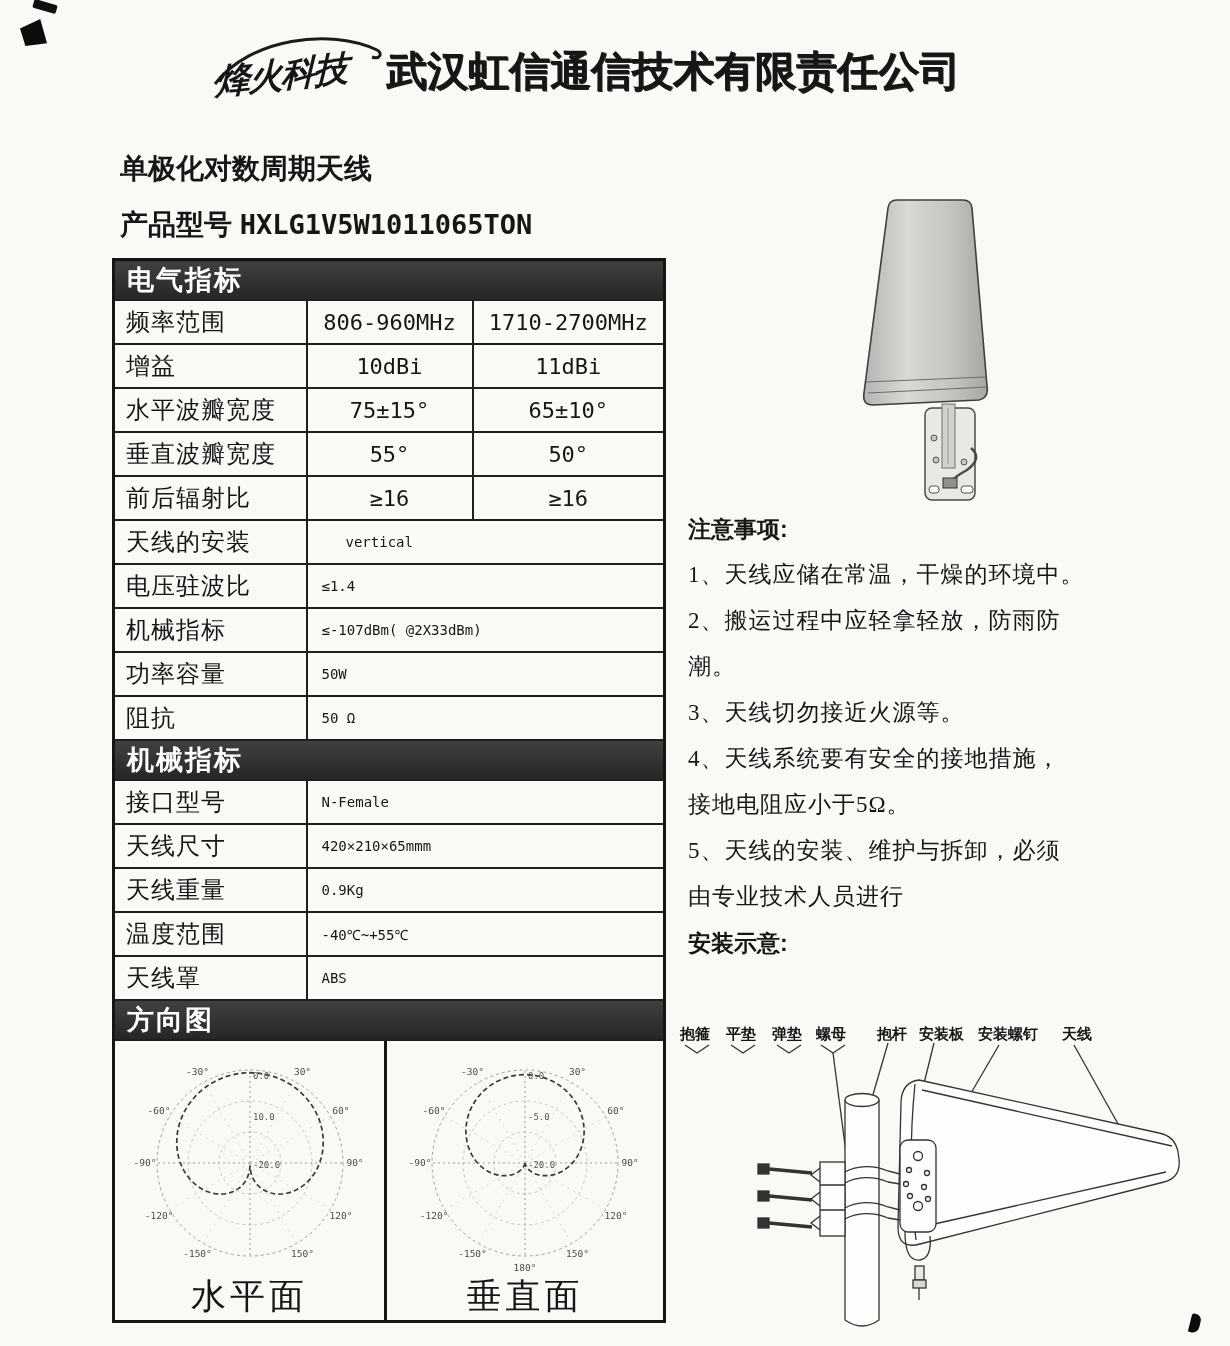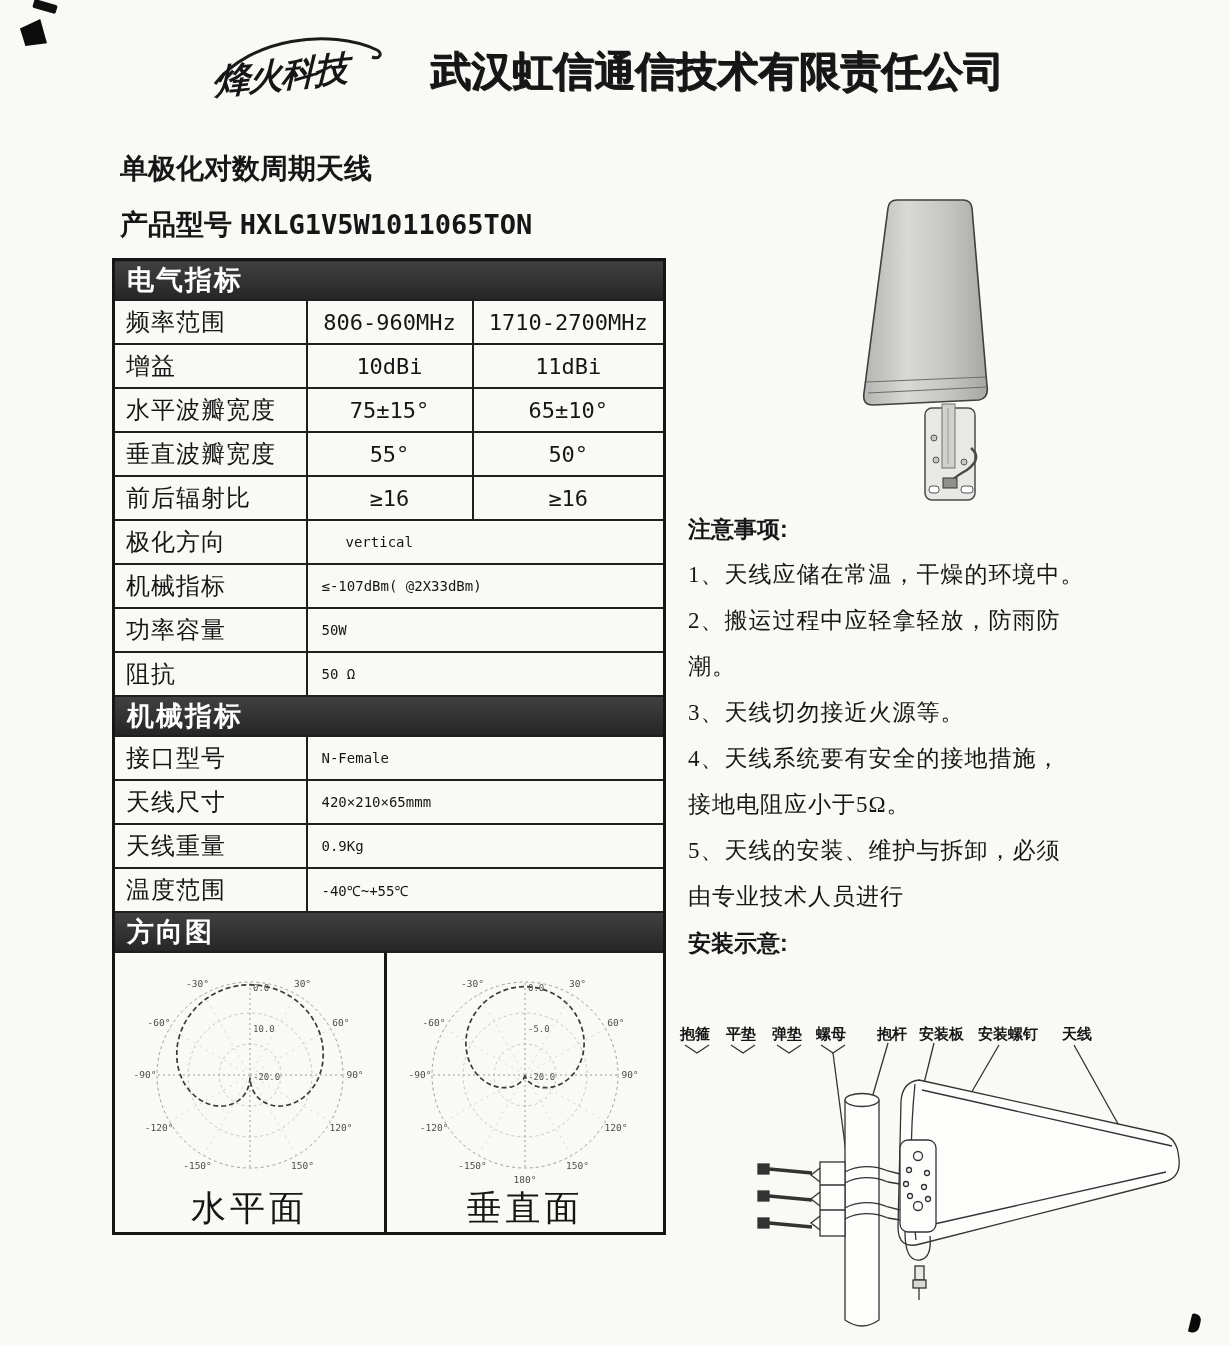"武汉虹信通信技术有限责任公司" .company { margin-left: 44px -> none }
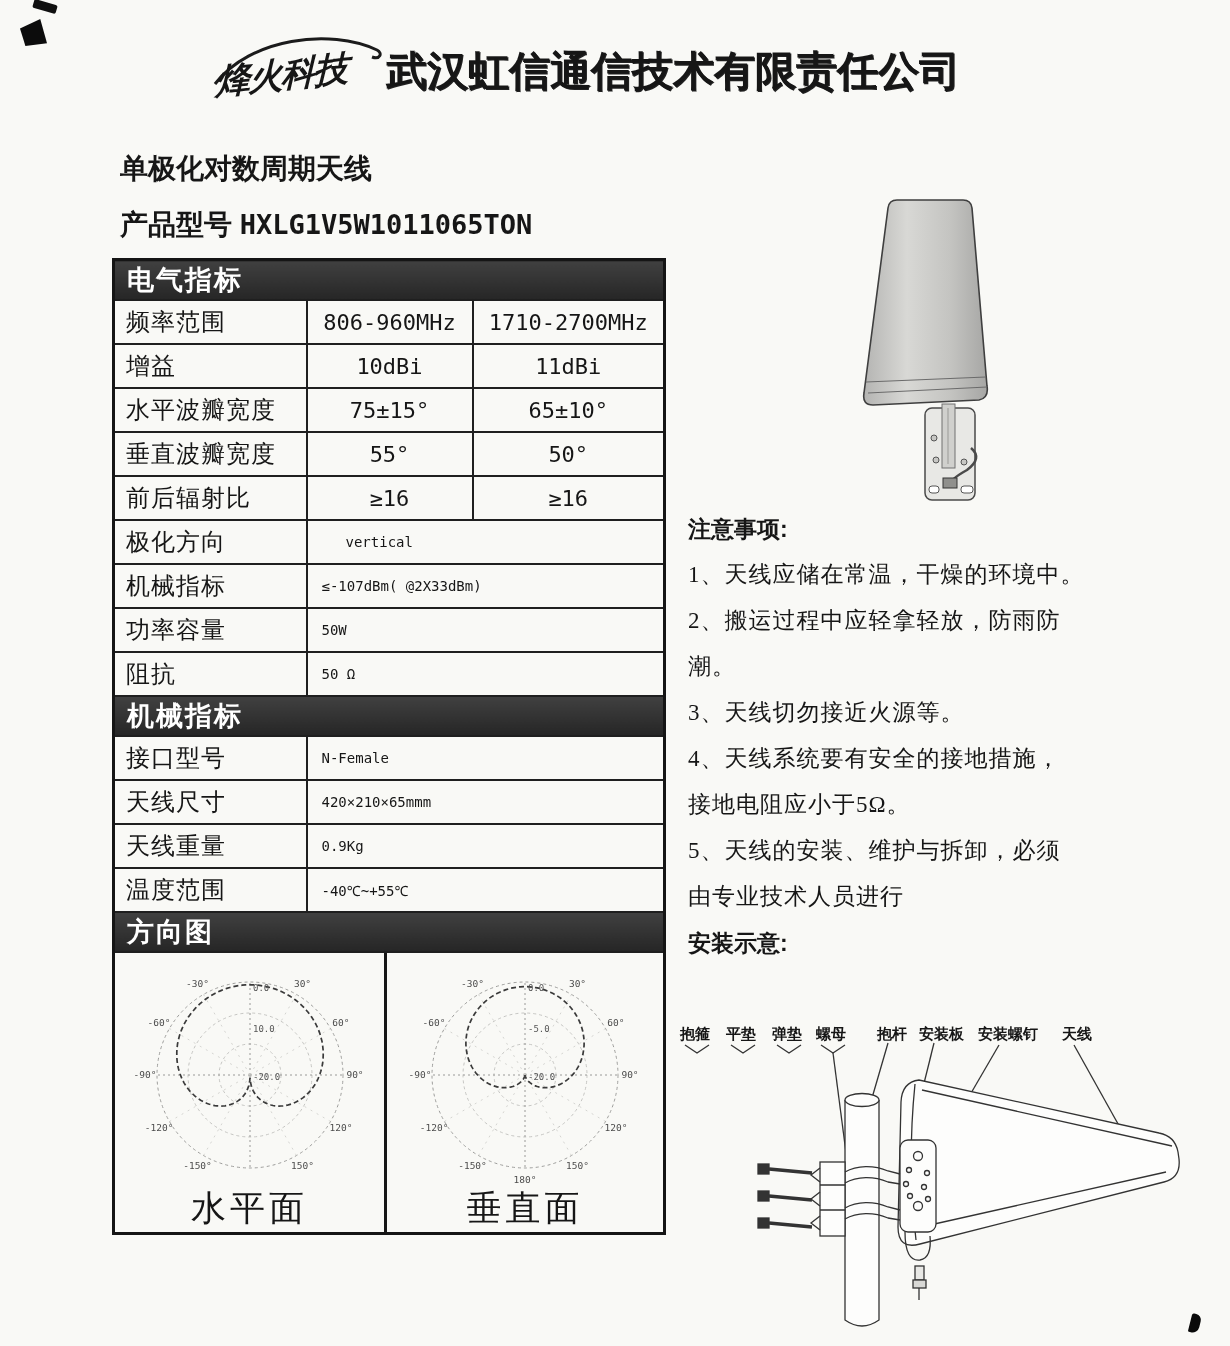"极化方向" td.lbl { text: 极化方向 -> 天线的安装 }
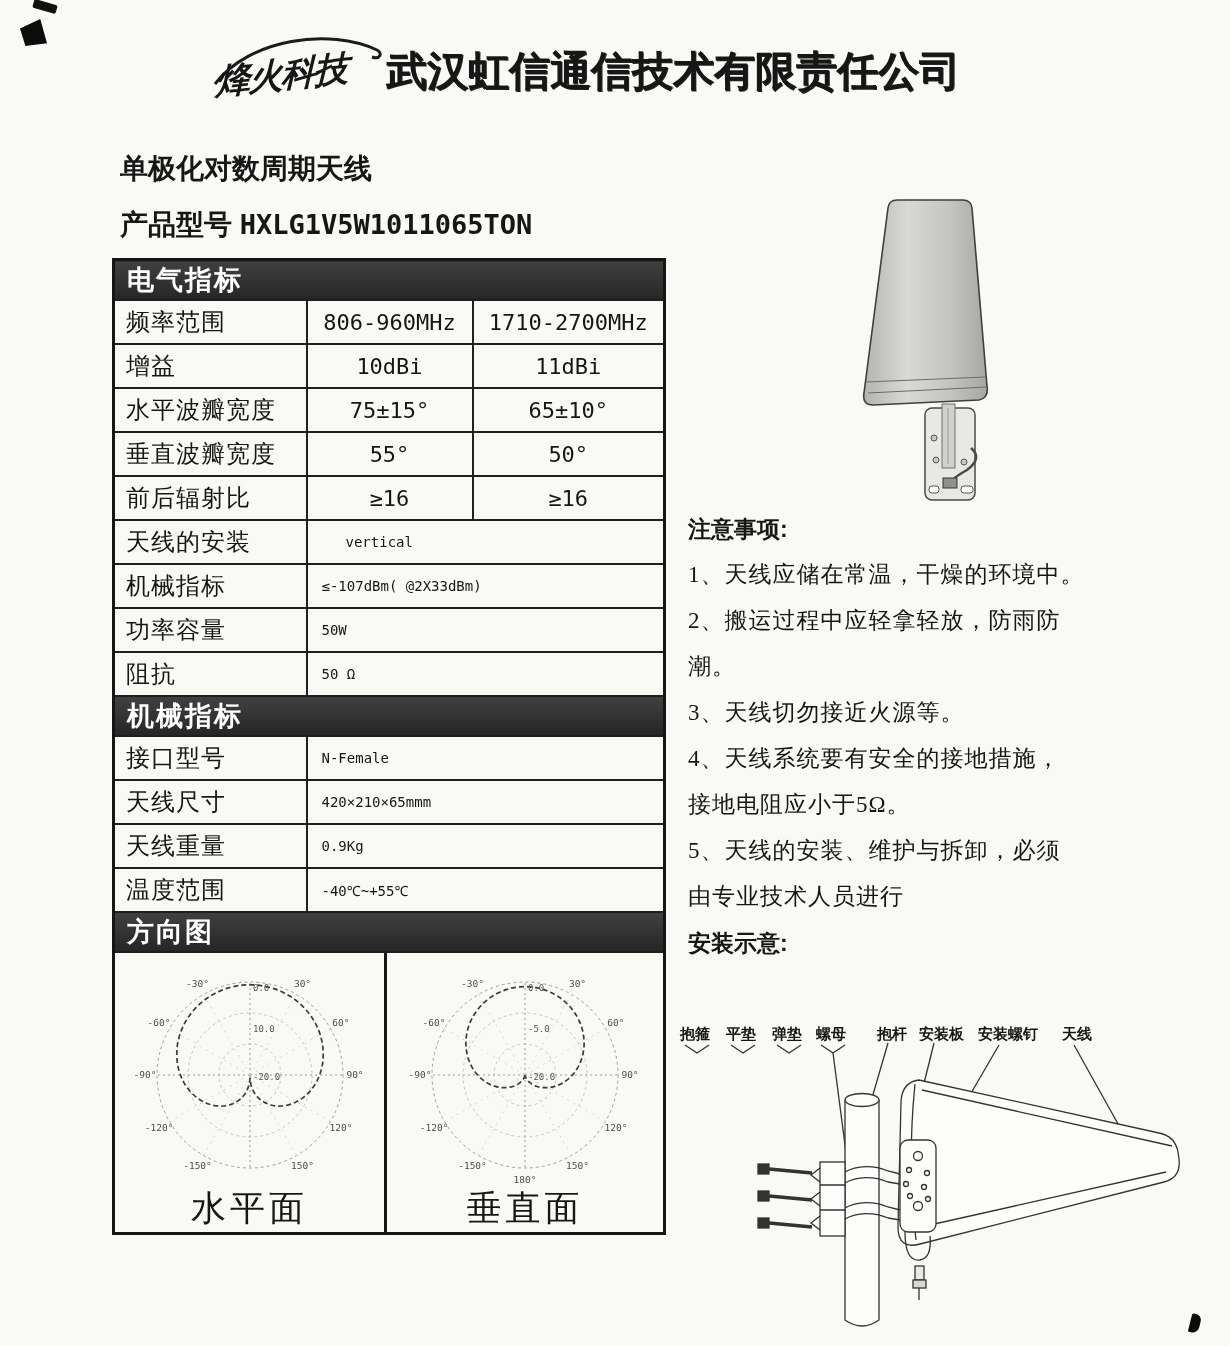"电压驻波比" tr.r { html: none -> <tr> <td>电压驻波比</td> <td>≤1.4</td> </tr> }
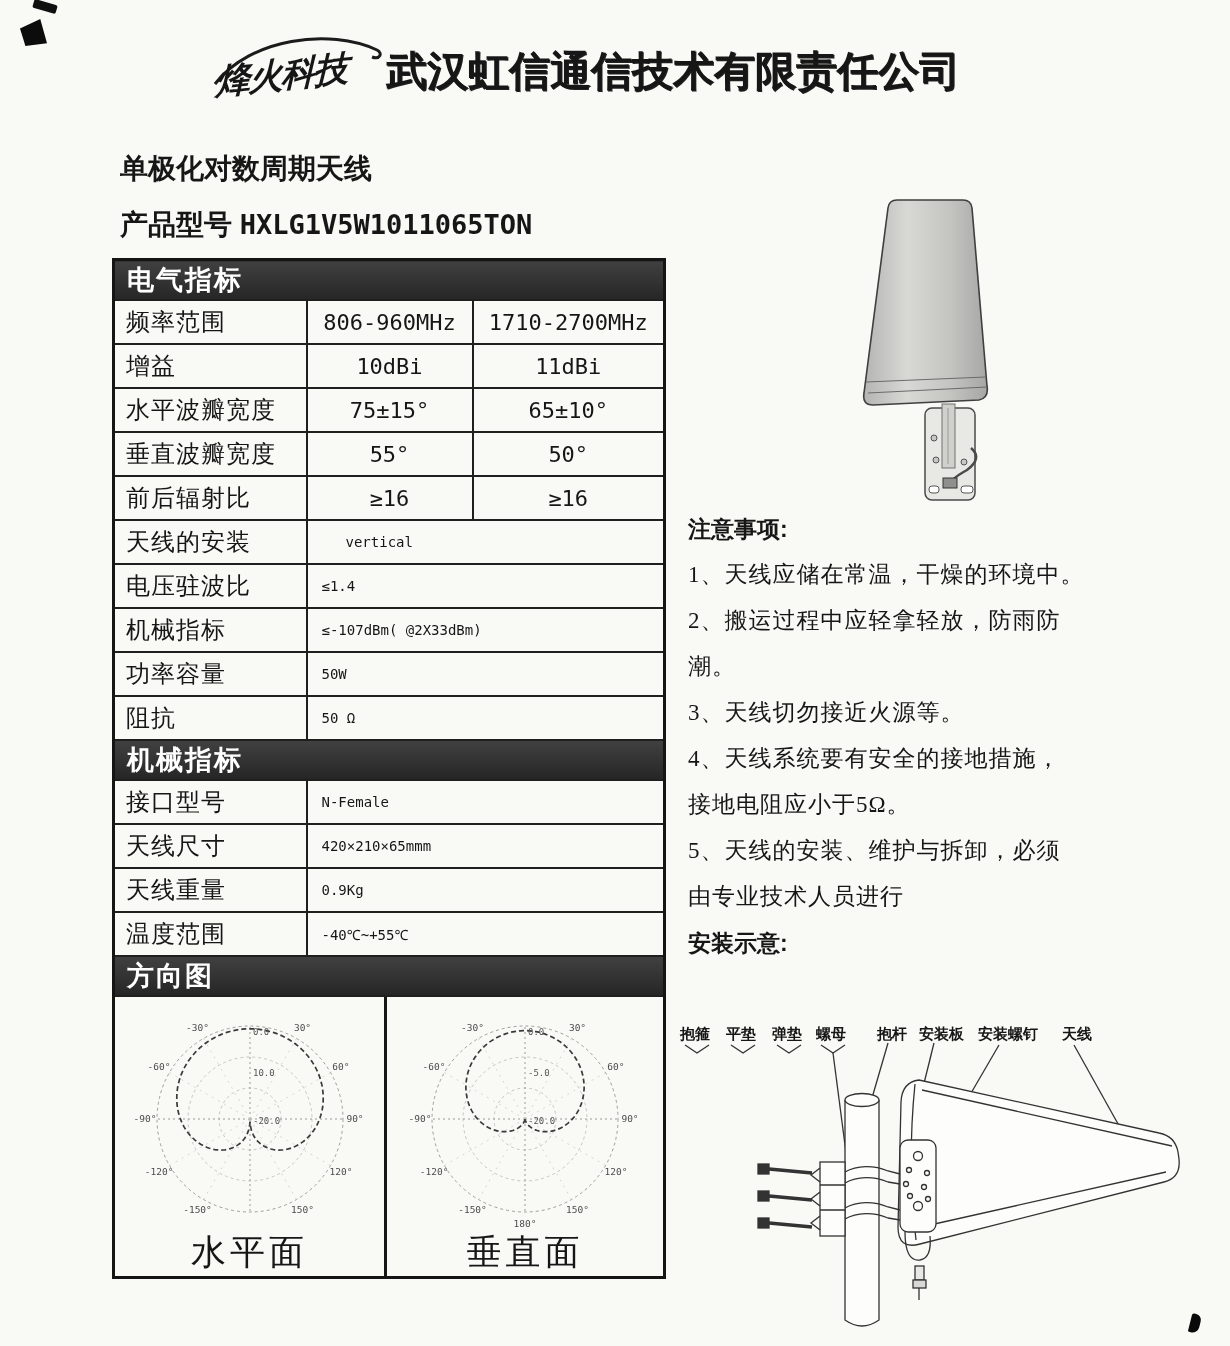"天线罩" tr.r { html: none -> <tr> <td>天线罩</td> <td>ABS</td> </tr> }
